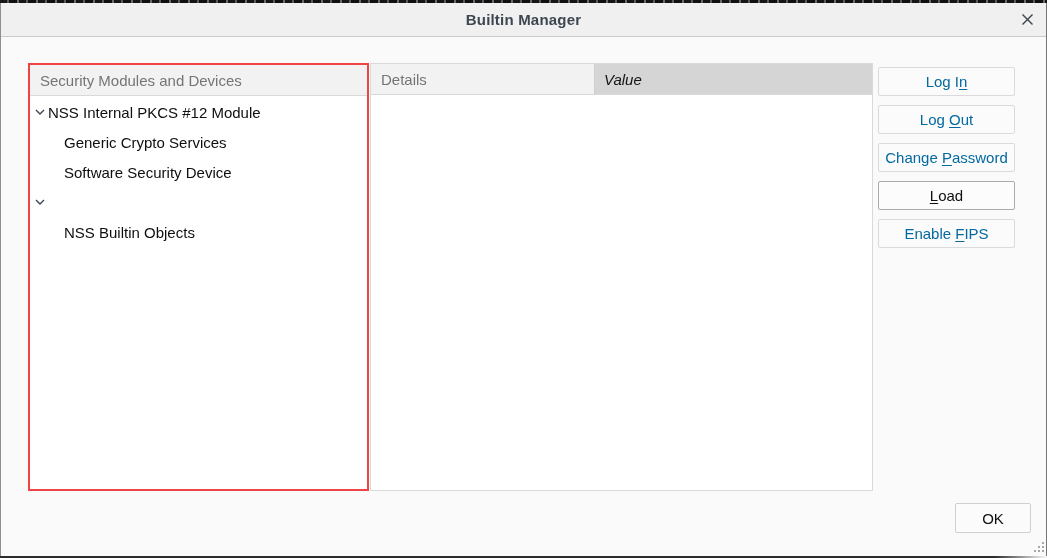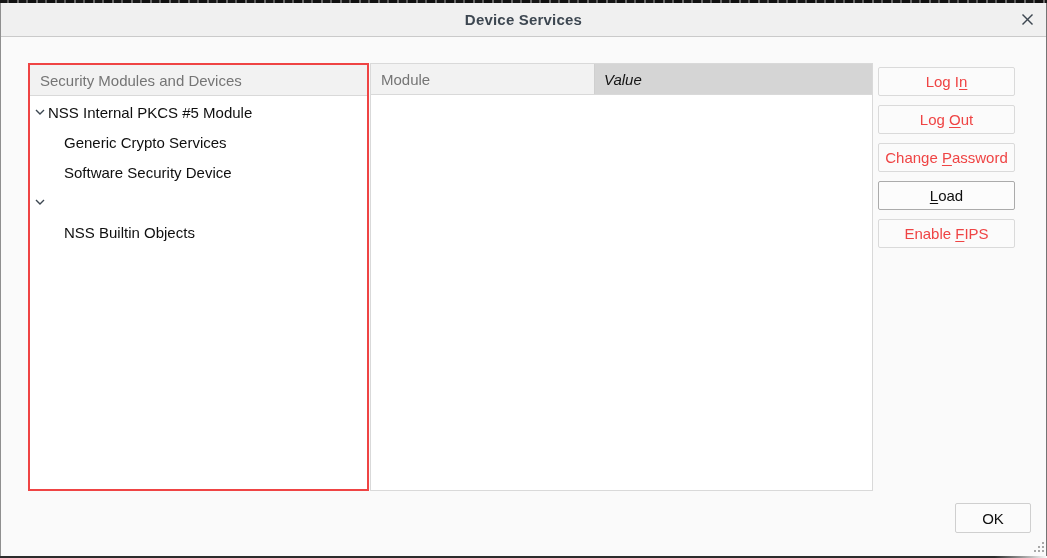"Device Services" div.title { text: Device Services -> Builtin Manager }
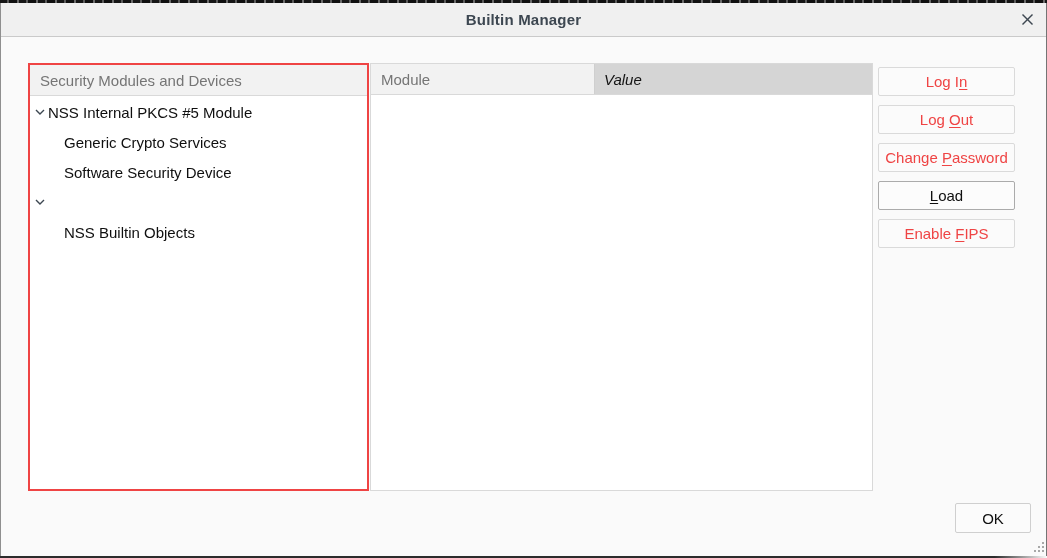"Module" div.col-details { text: Module -> Details }
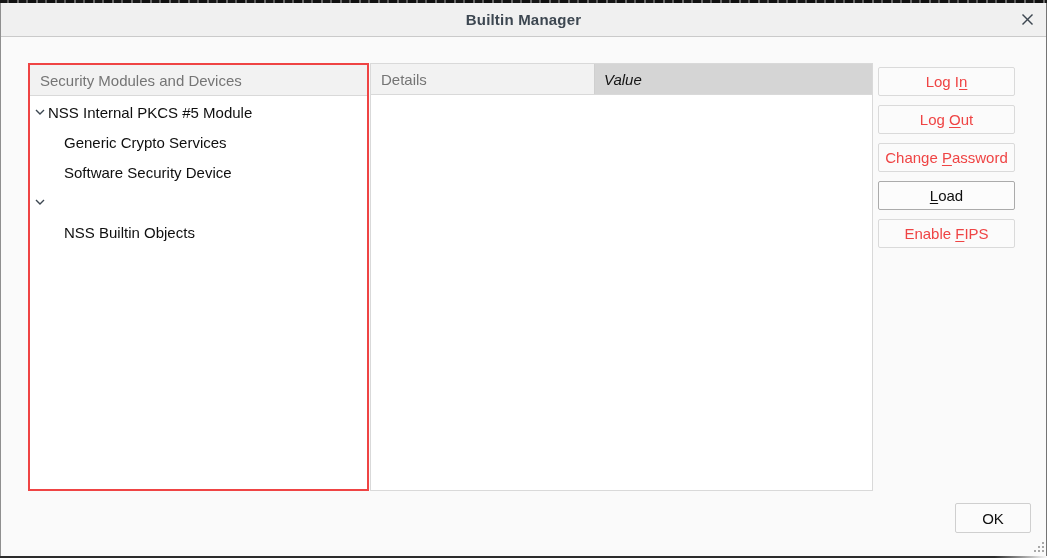"Log In" .action-btn { color: #ef4444 -> #0369a1 }
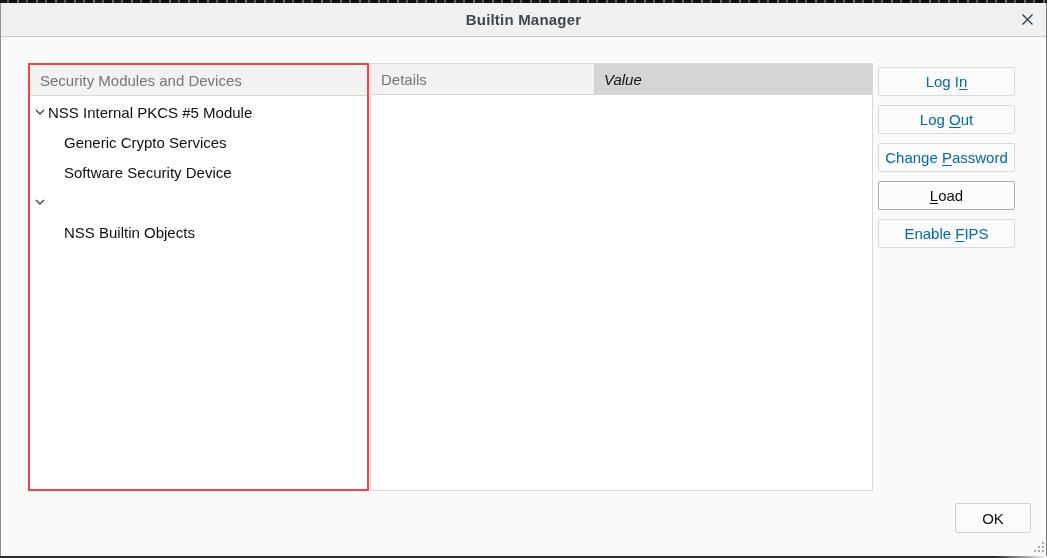"NSS Internal PKCS #5 Module" span { text: 5 -> 12 }
